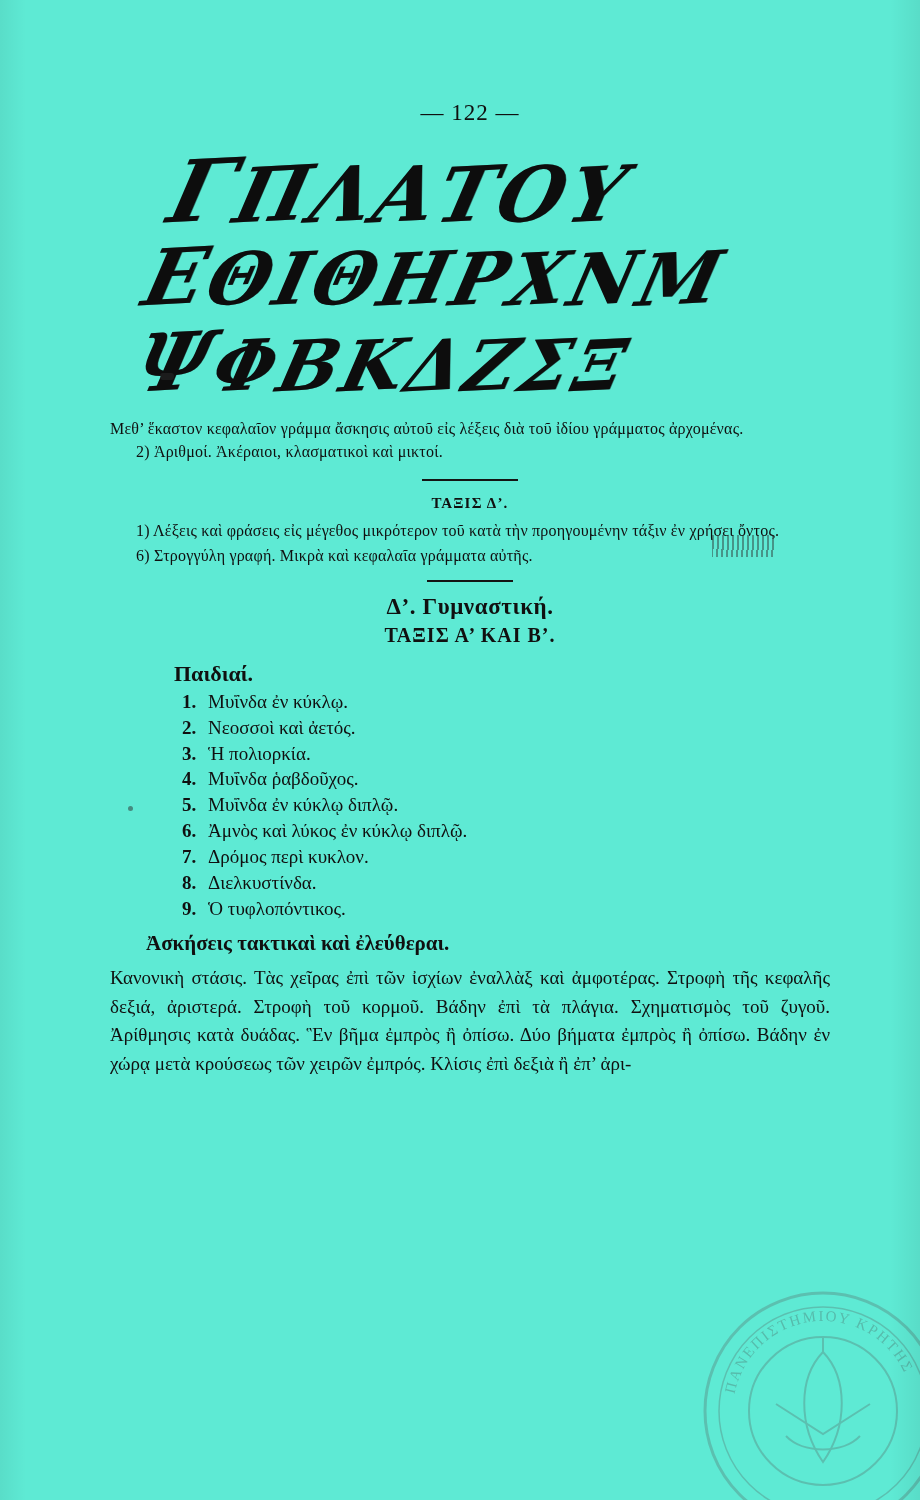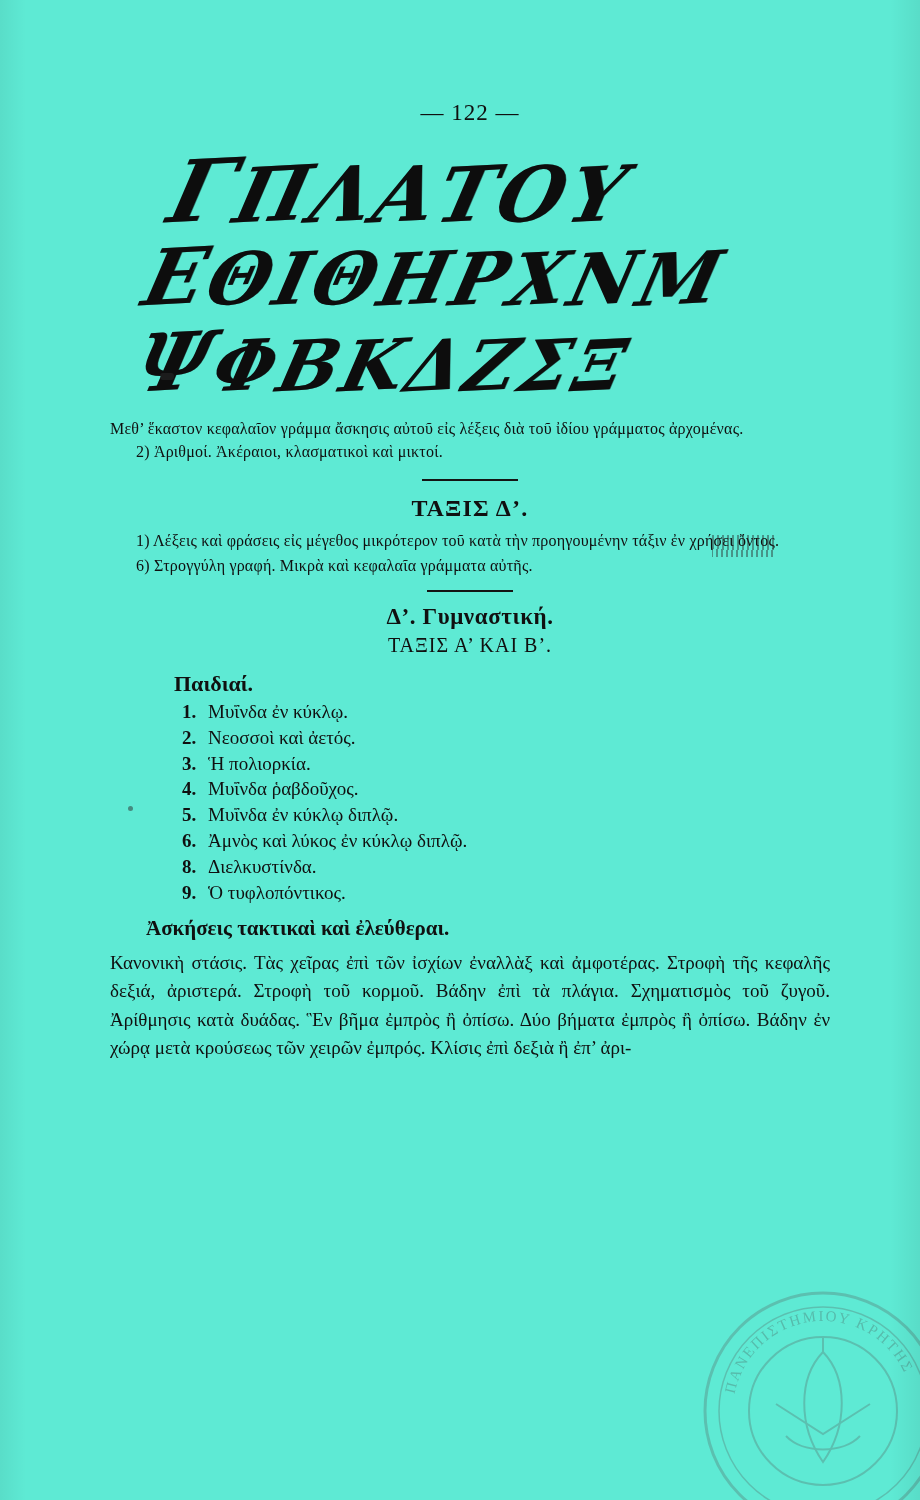"ΤΑΞΙΣ Δ’." .center-head { font-size: 24px -> 15px }
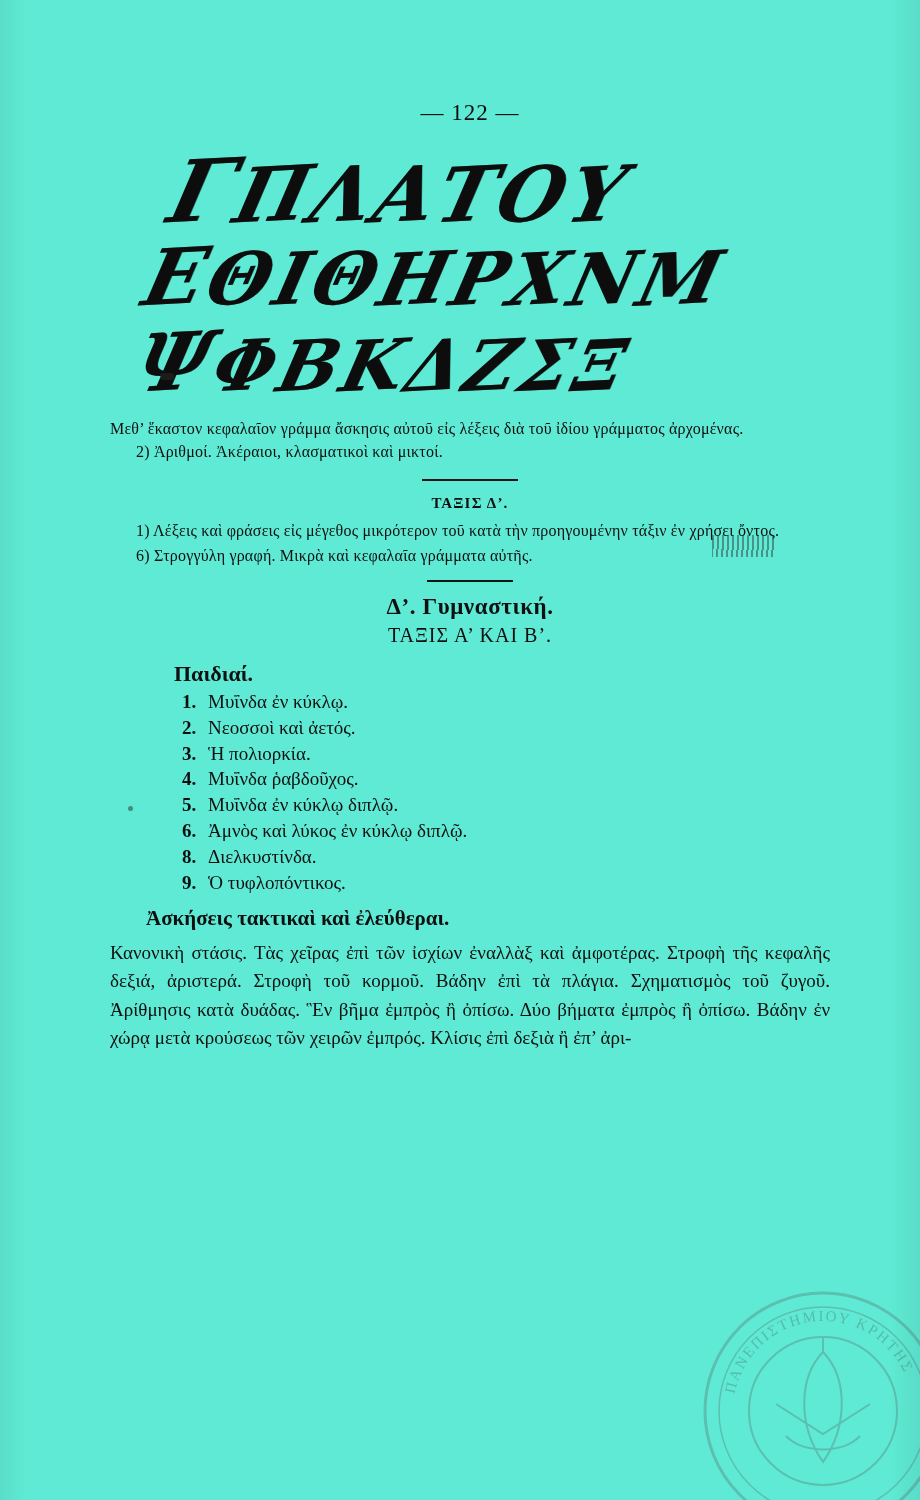"ΤΑΞΙΣ Α’ ΚΑΙ Β’." .center-head.sub { font-weight: 400 -> 700 }
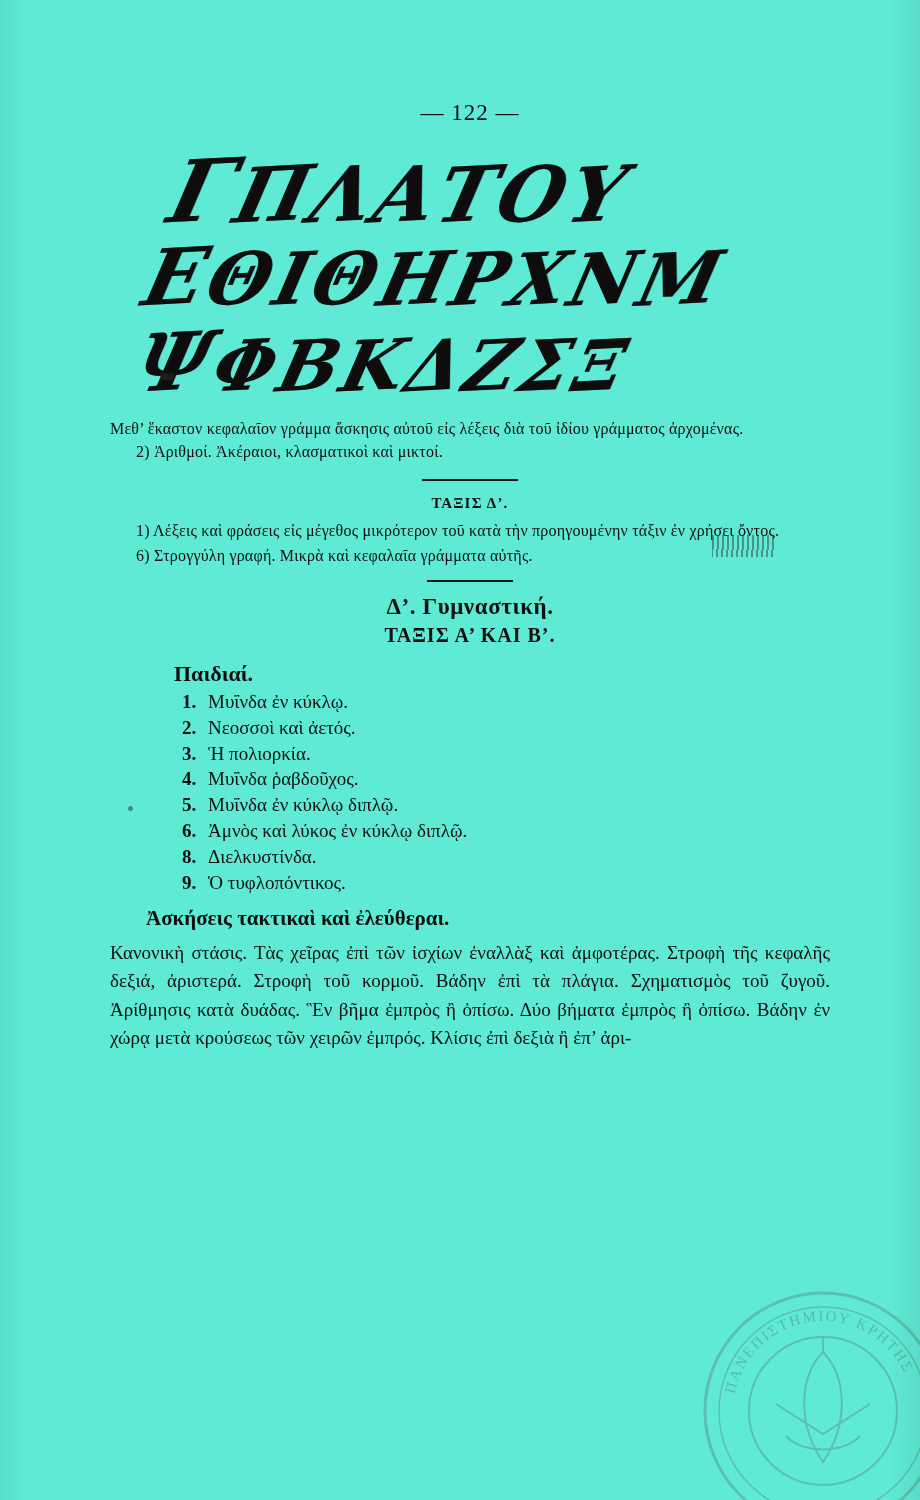"7. Δρόμος περὶ κυκλον." li { html: none -> <li><span>7.</span><span>Δρόμος περὶ κυκλον.</span></li> }
